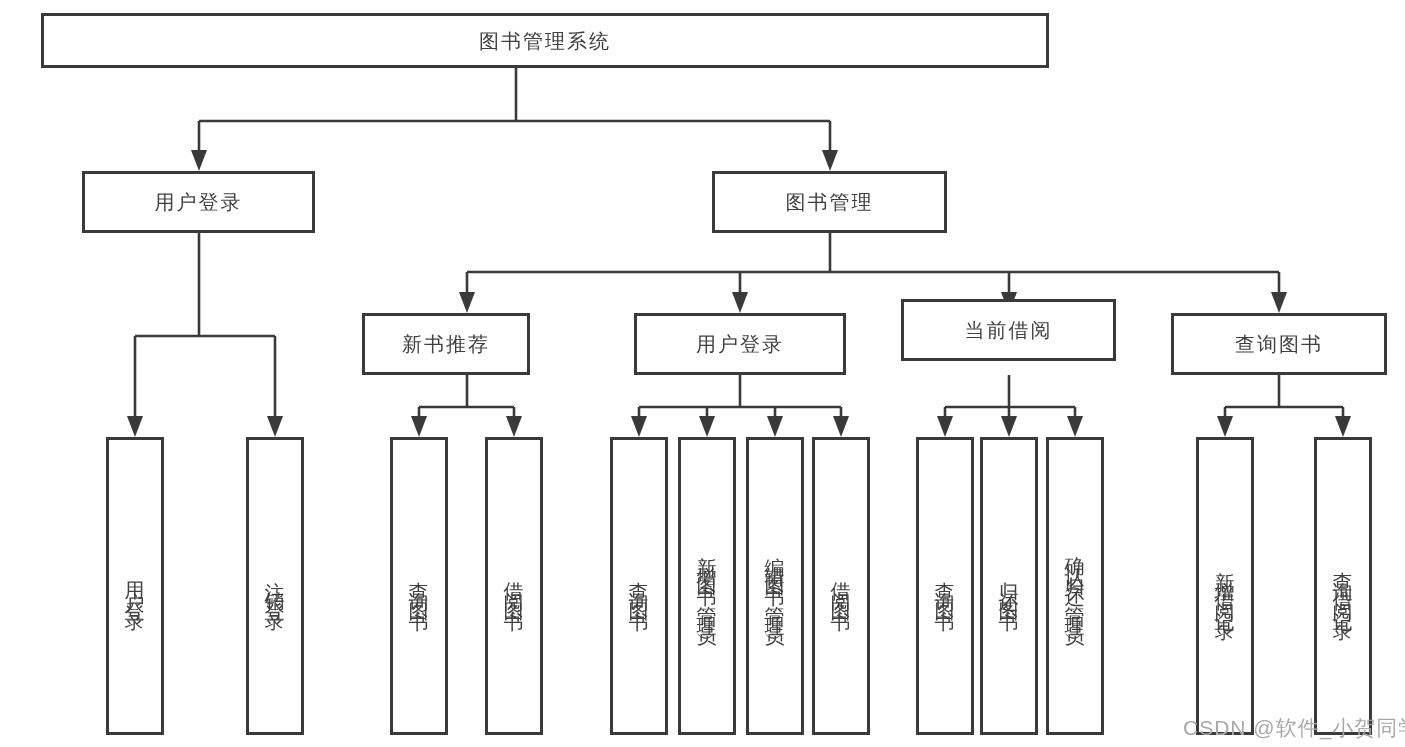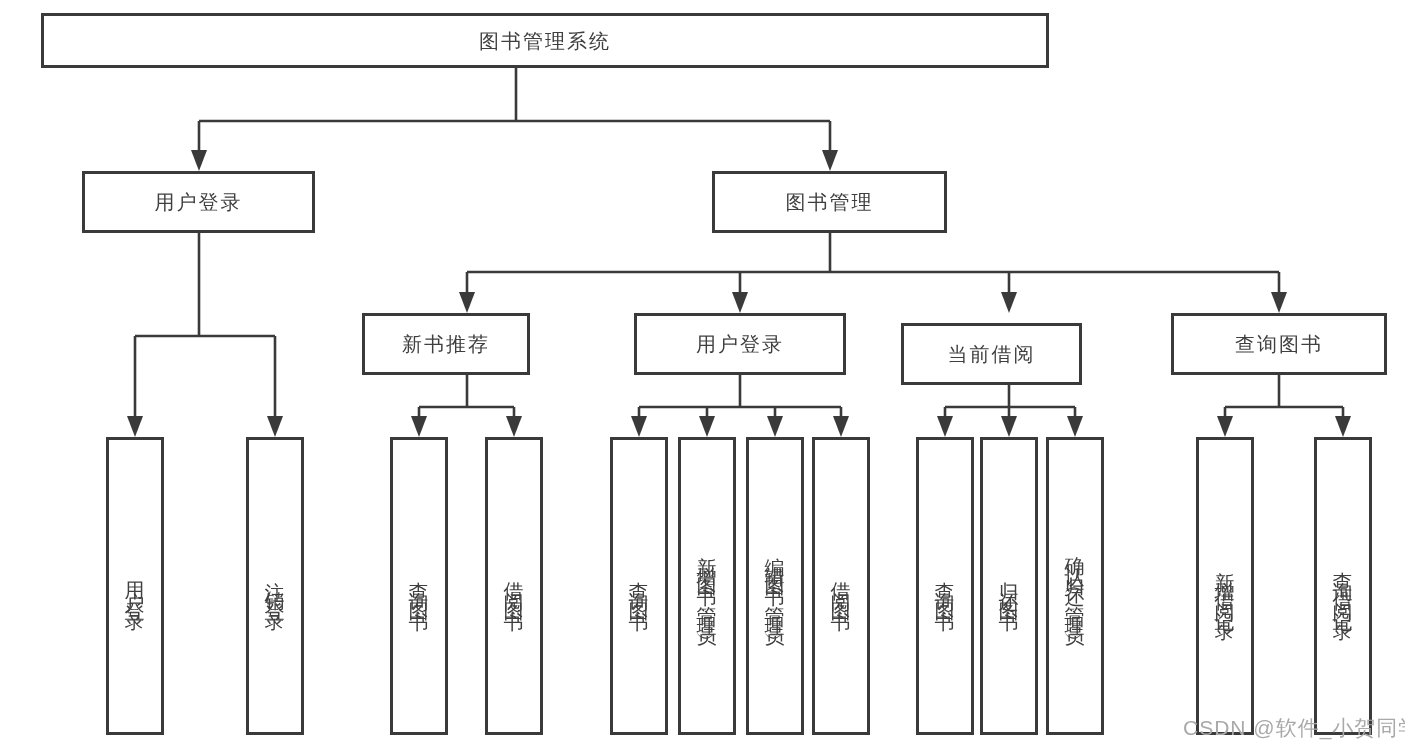"当前借阅" div.box { top: 323px -> 299px; width: 181px -> 215px }
